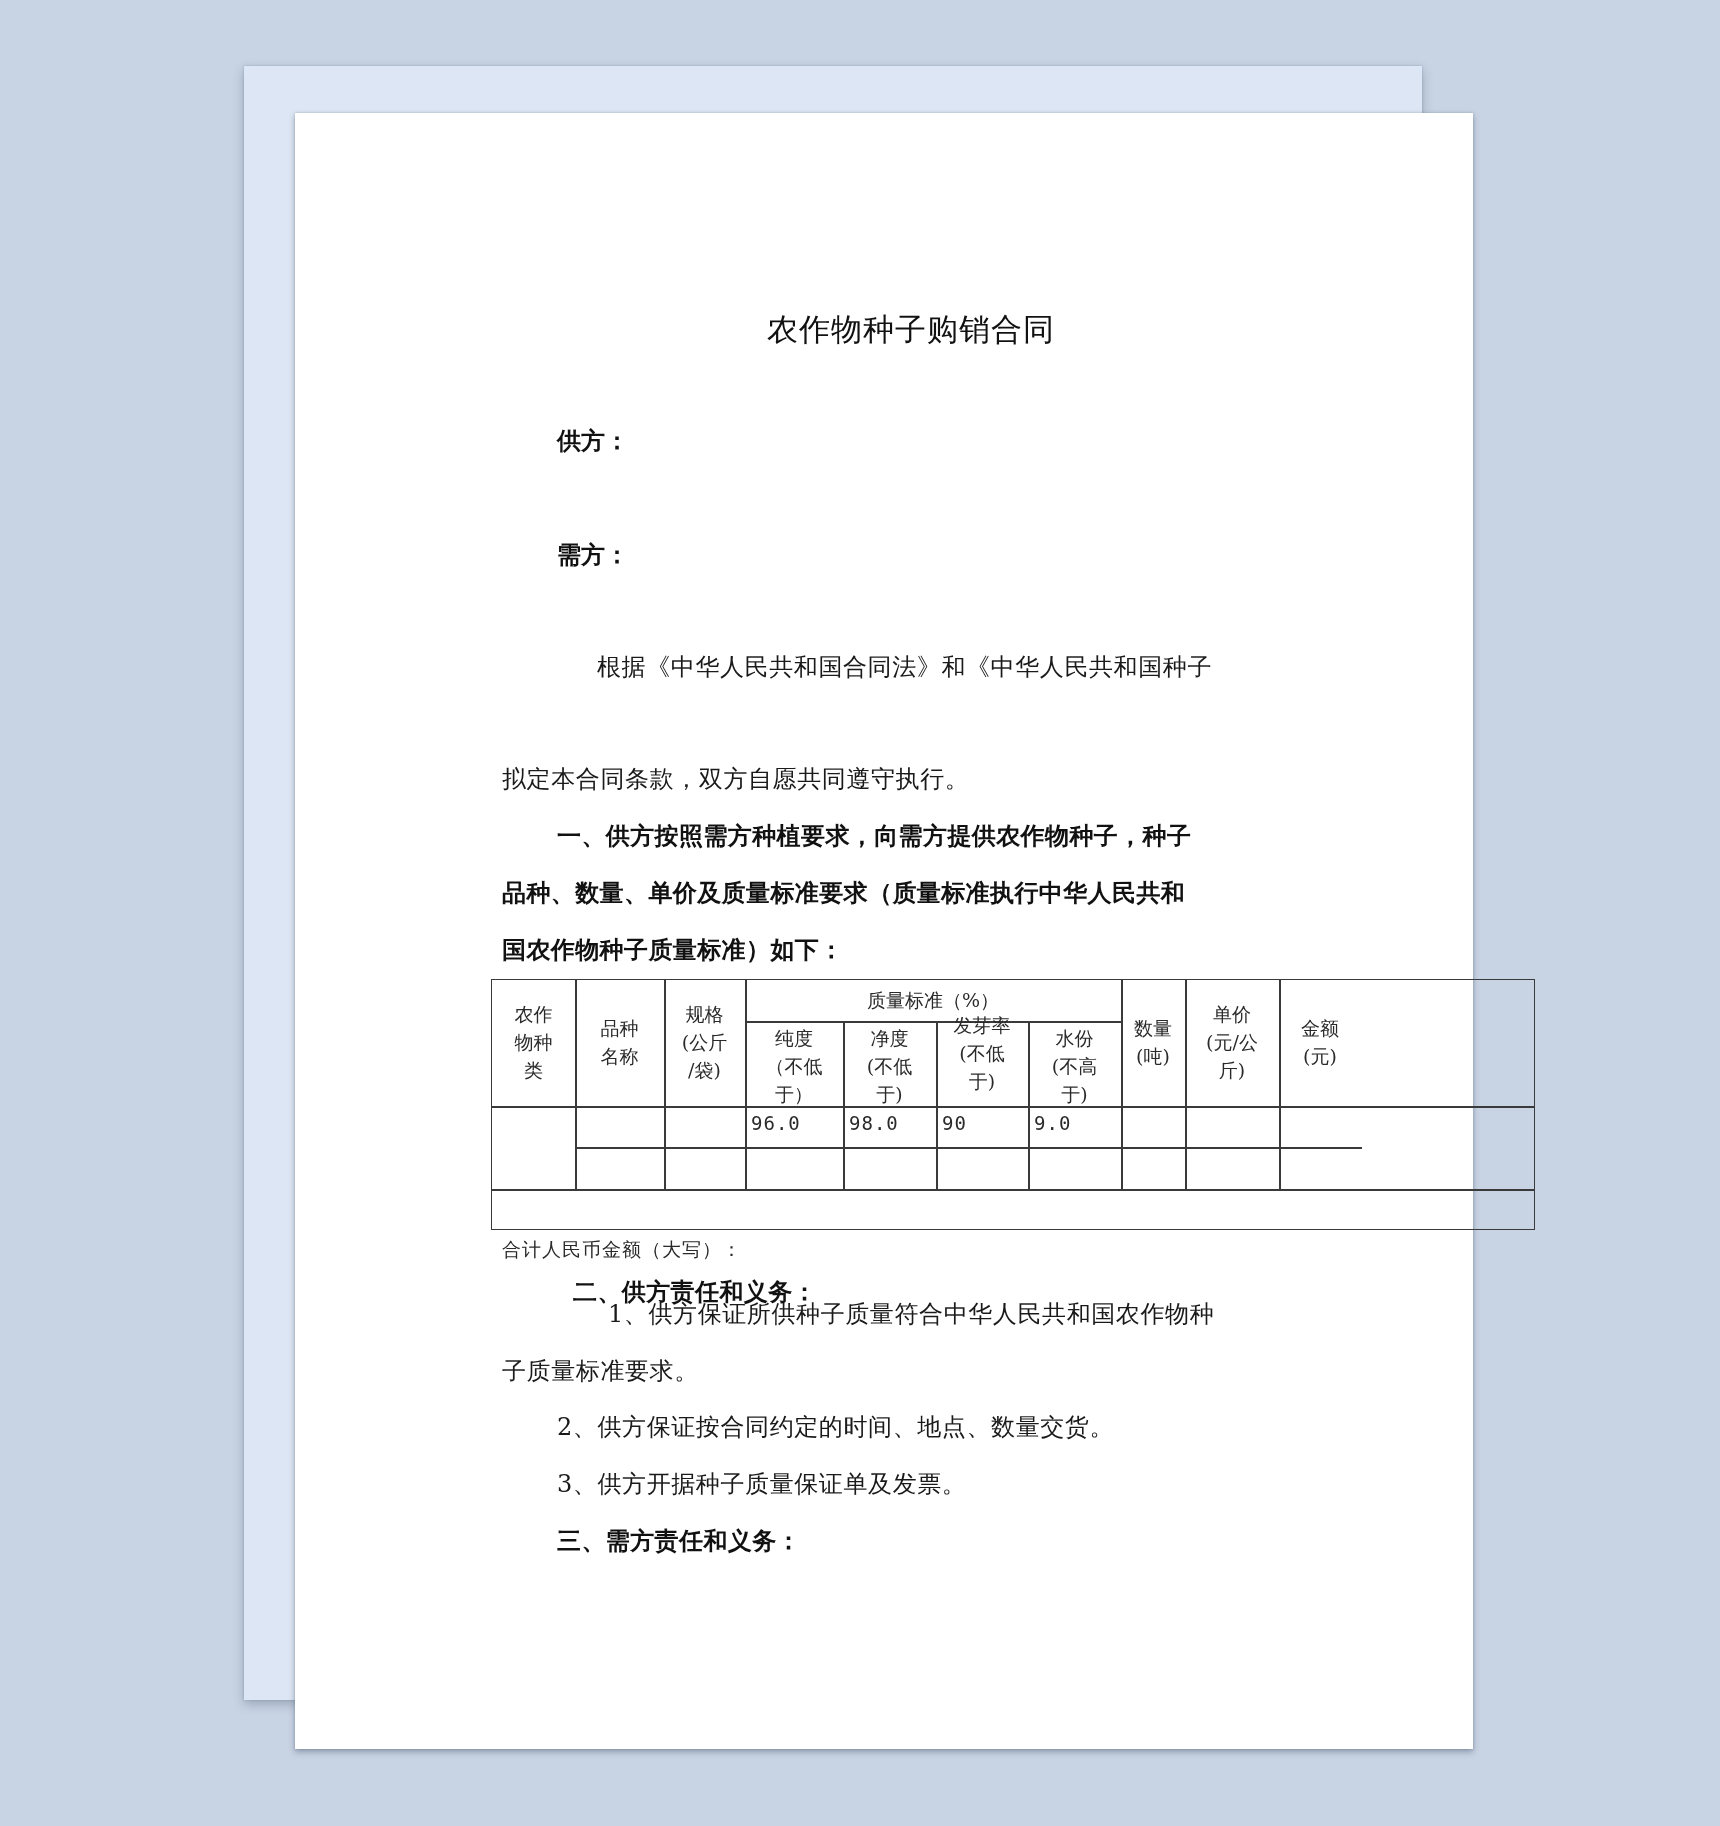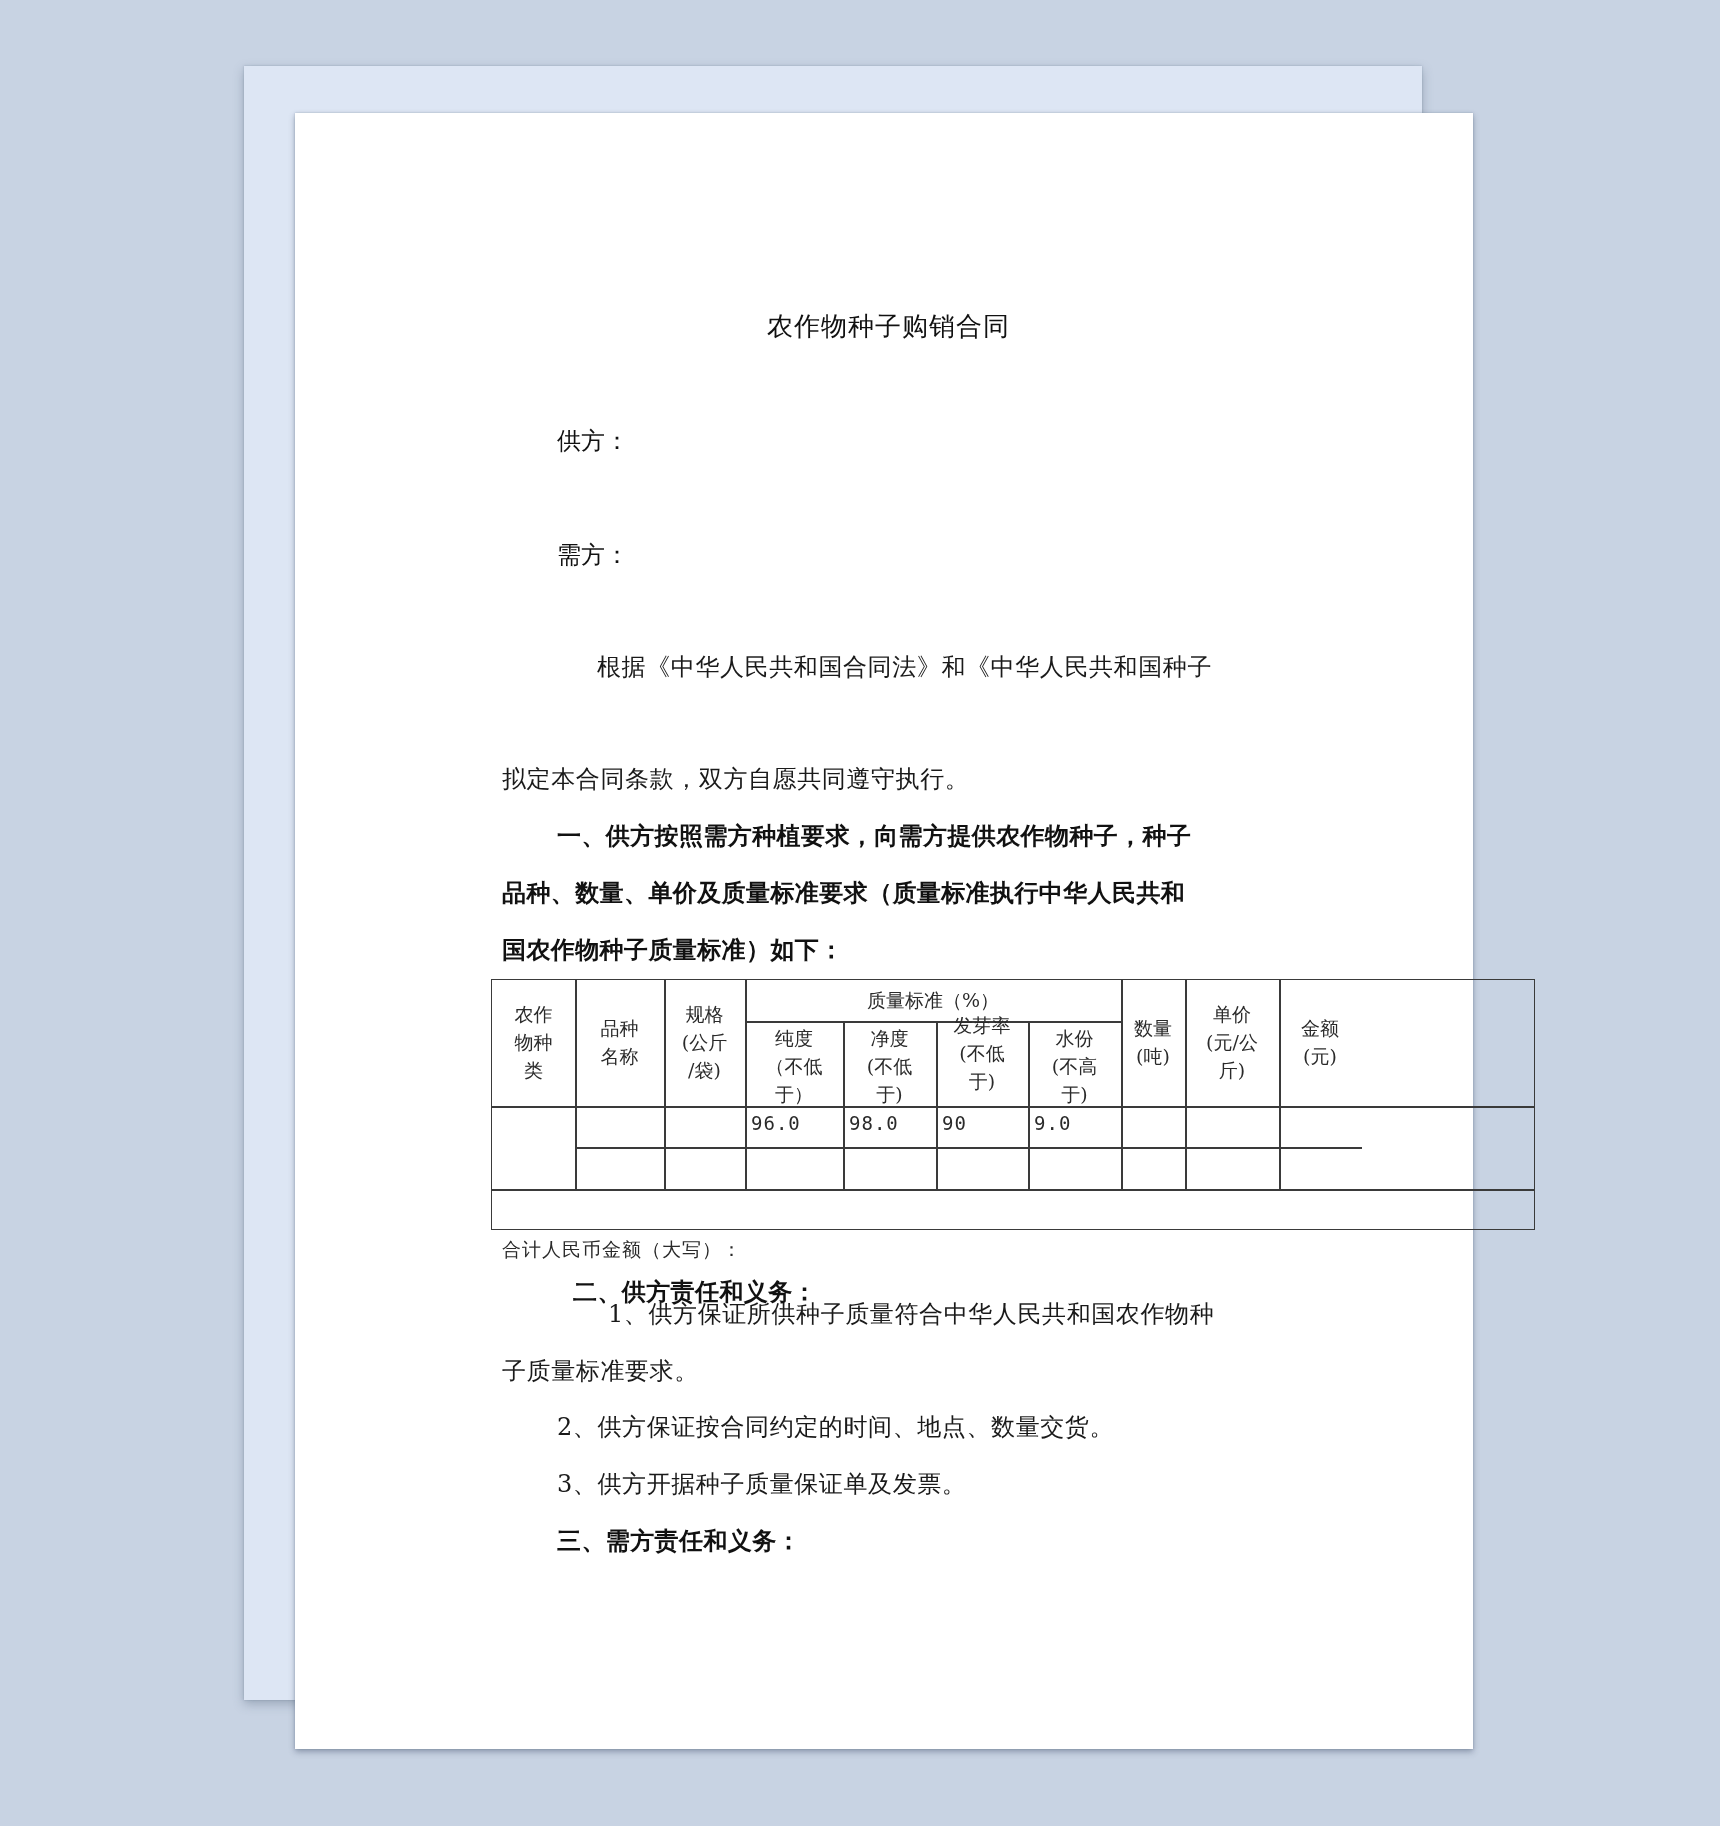"农作物种子购销合同" .title { font-size: 26px -> 31px }
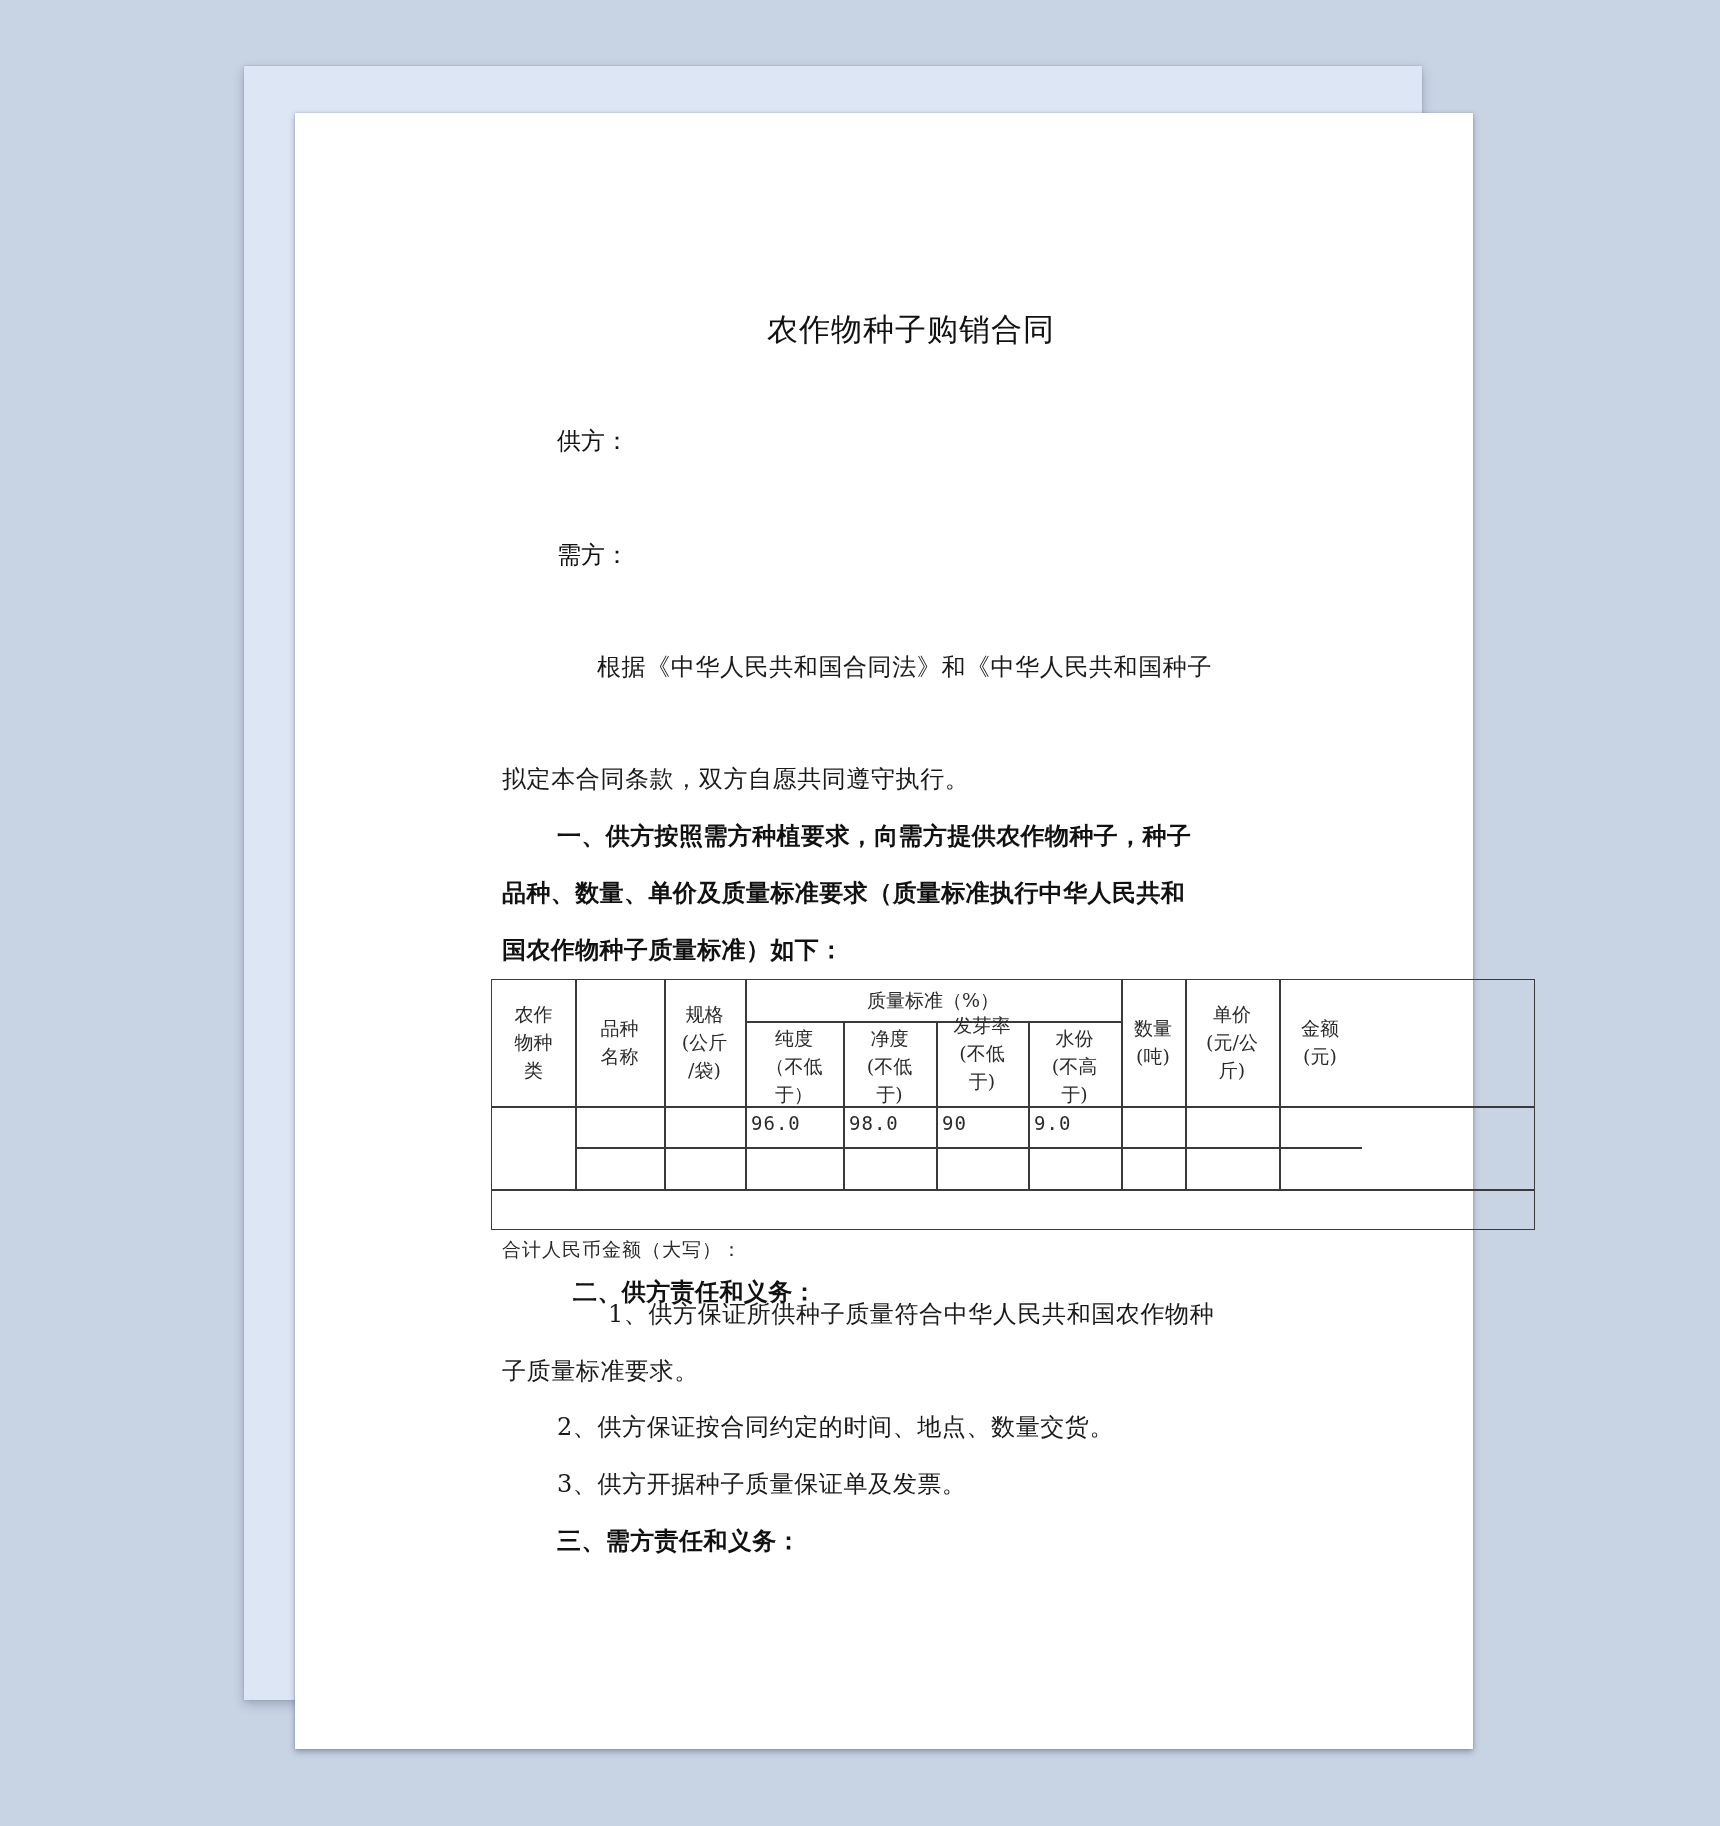"供方：" .party { font-weight: normal -> bold }
